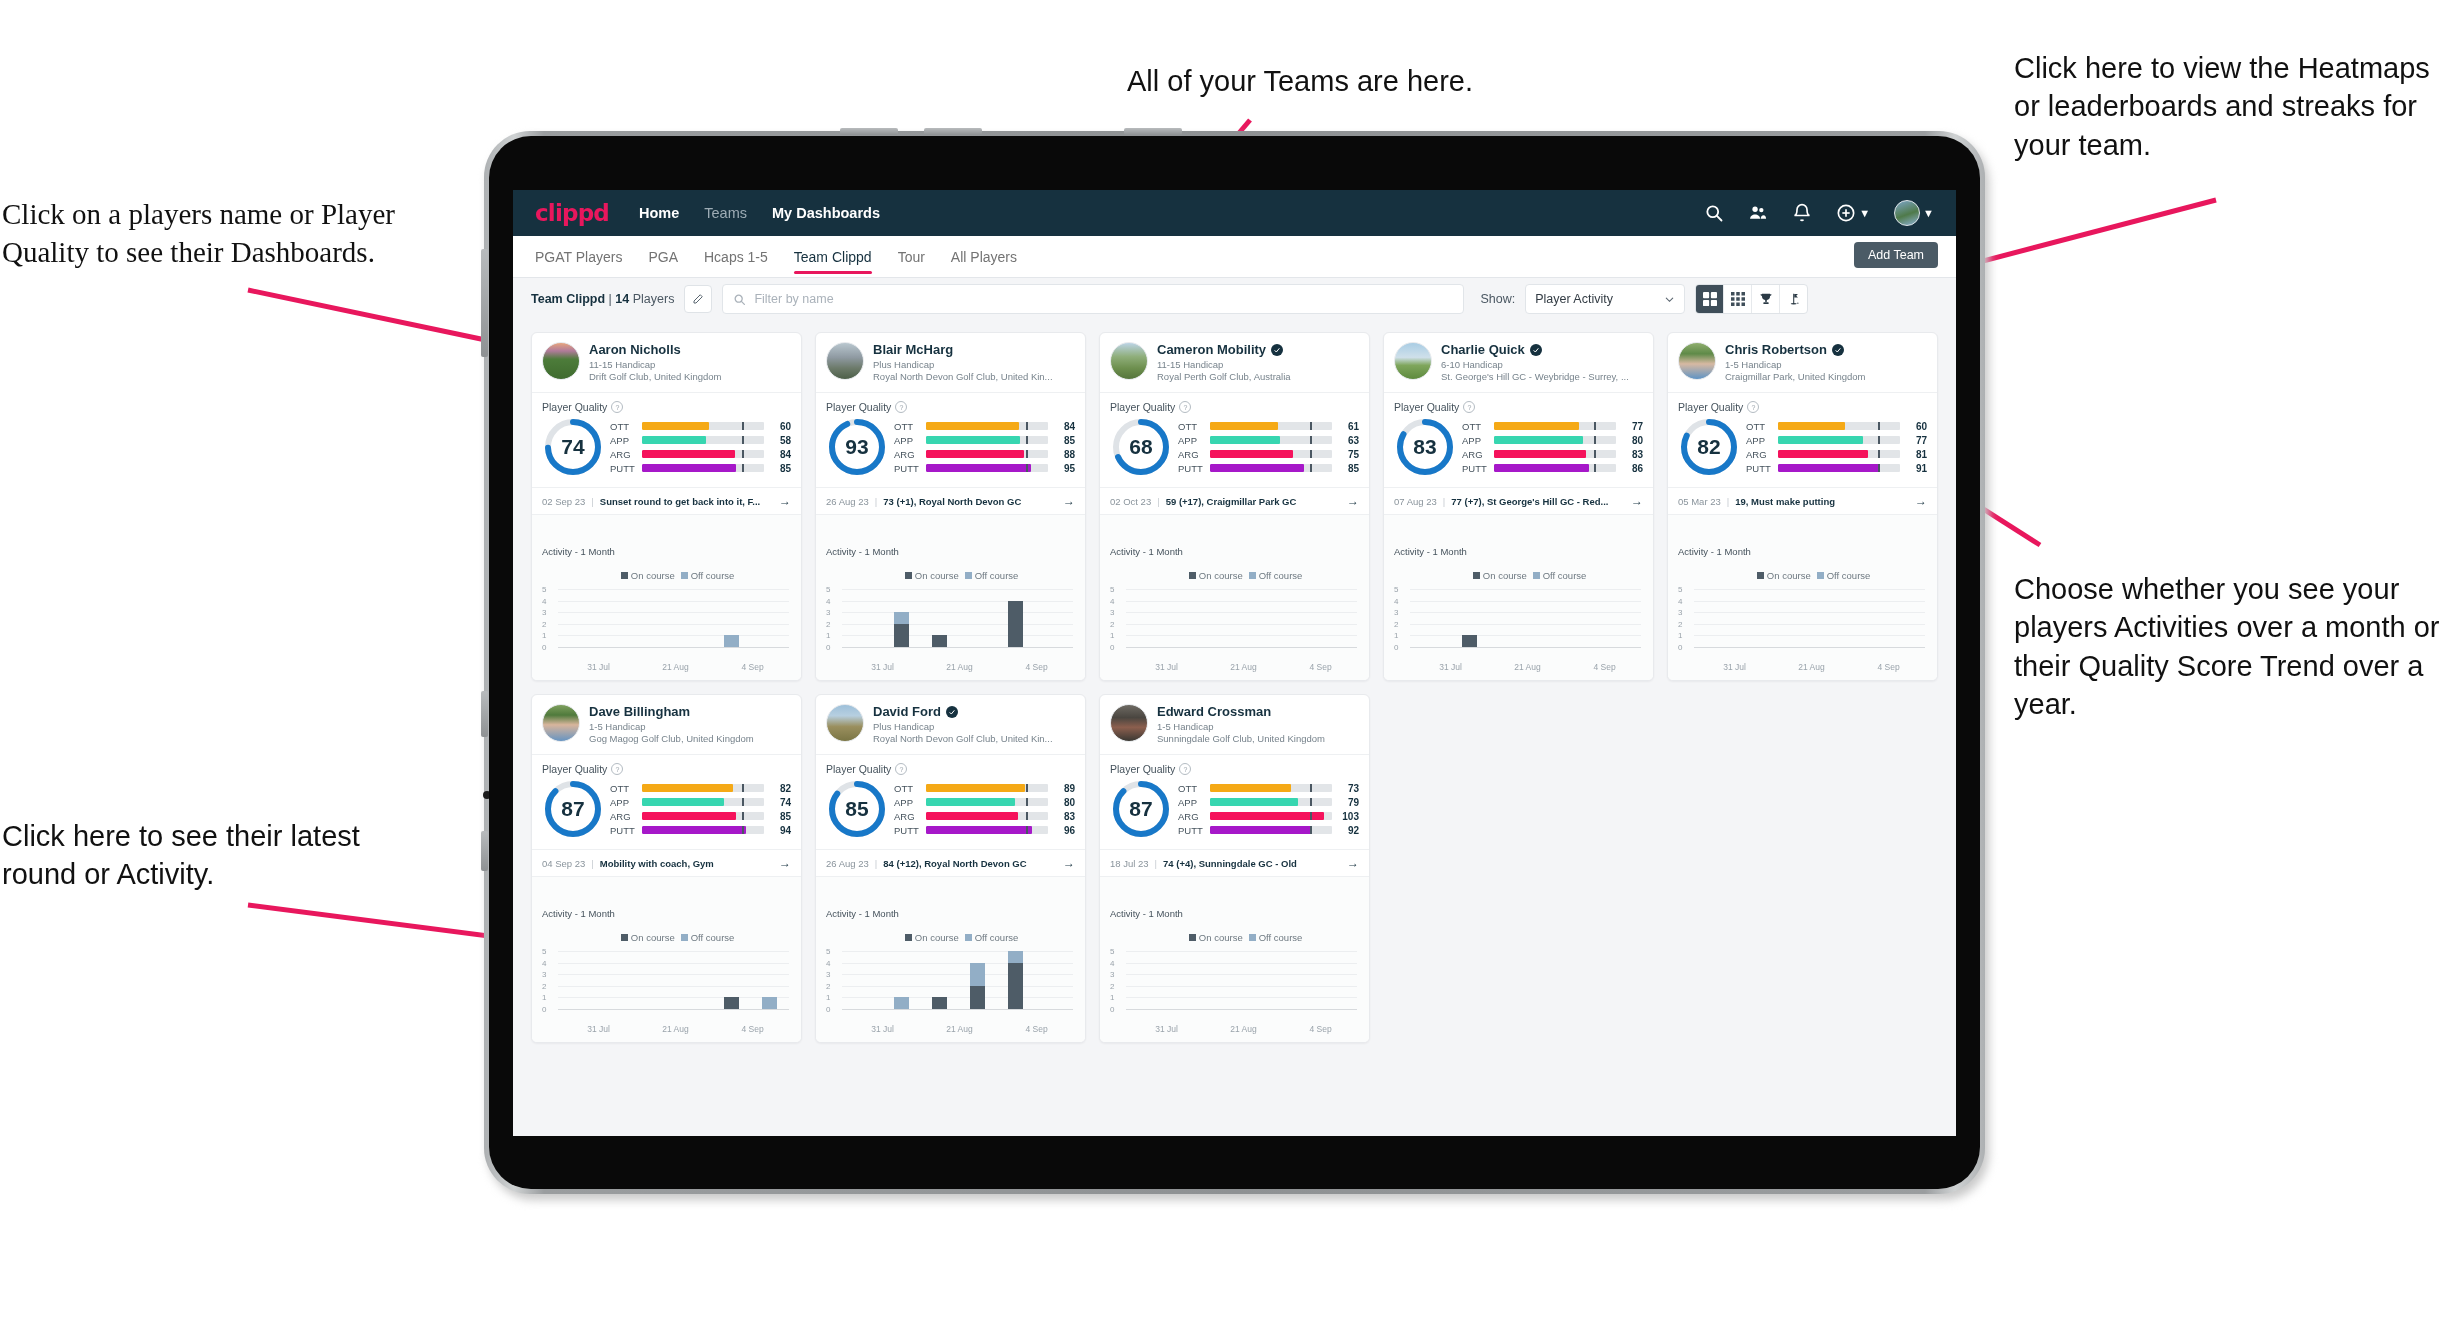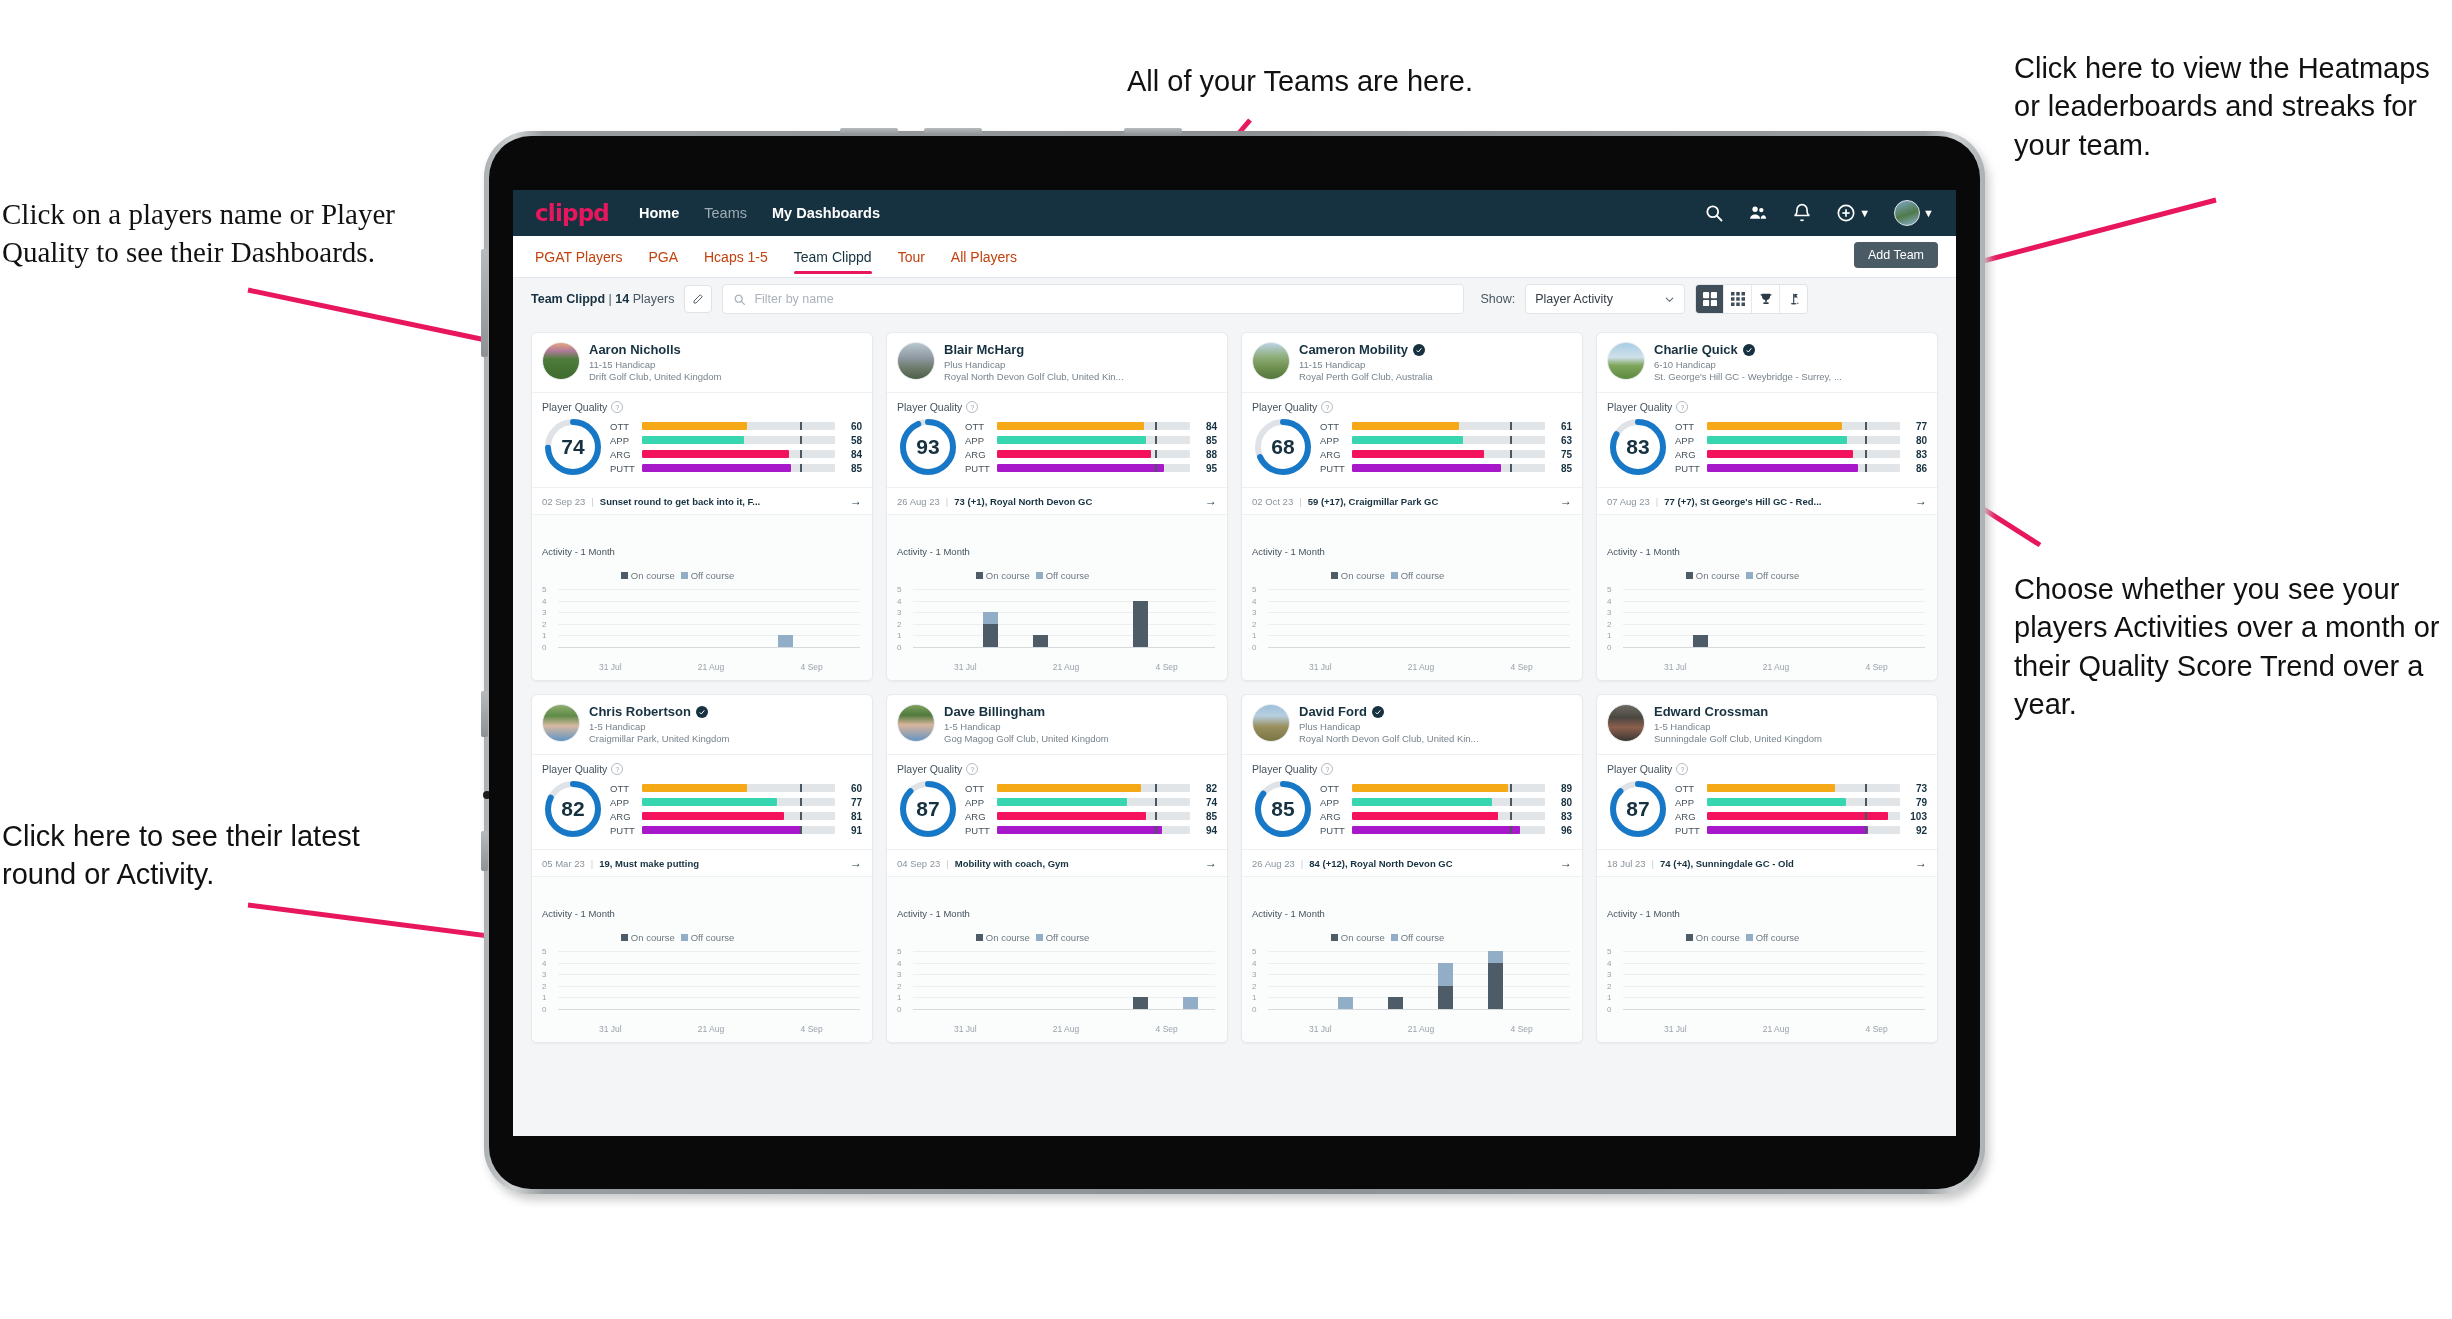"PGAT Players" .tab-item { color: #c2410c -> #737373 }
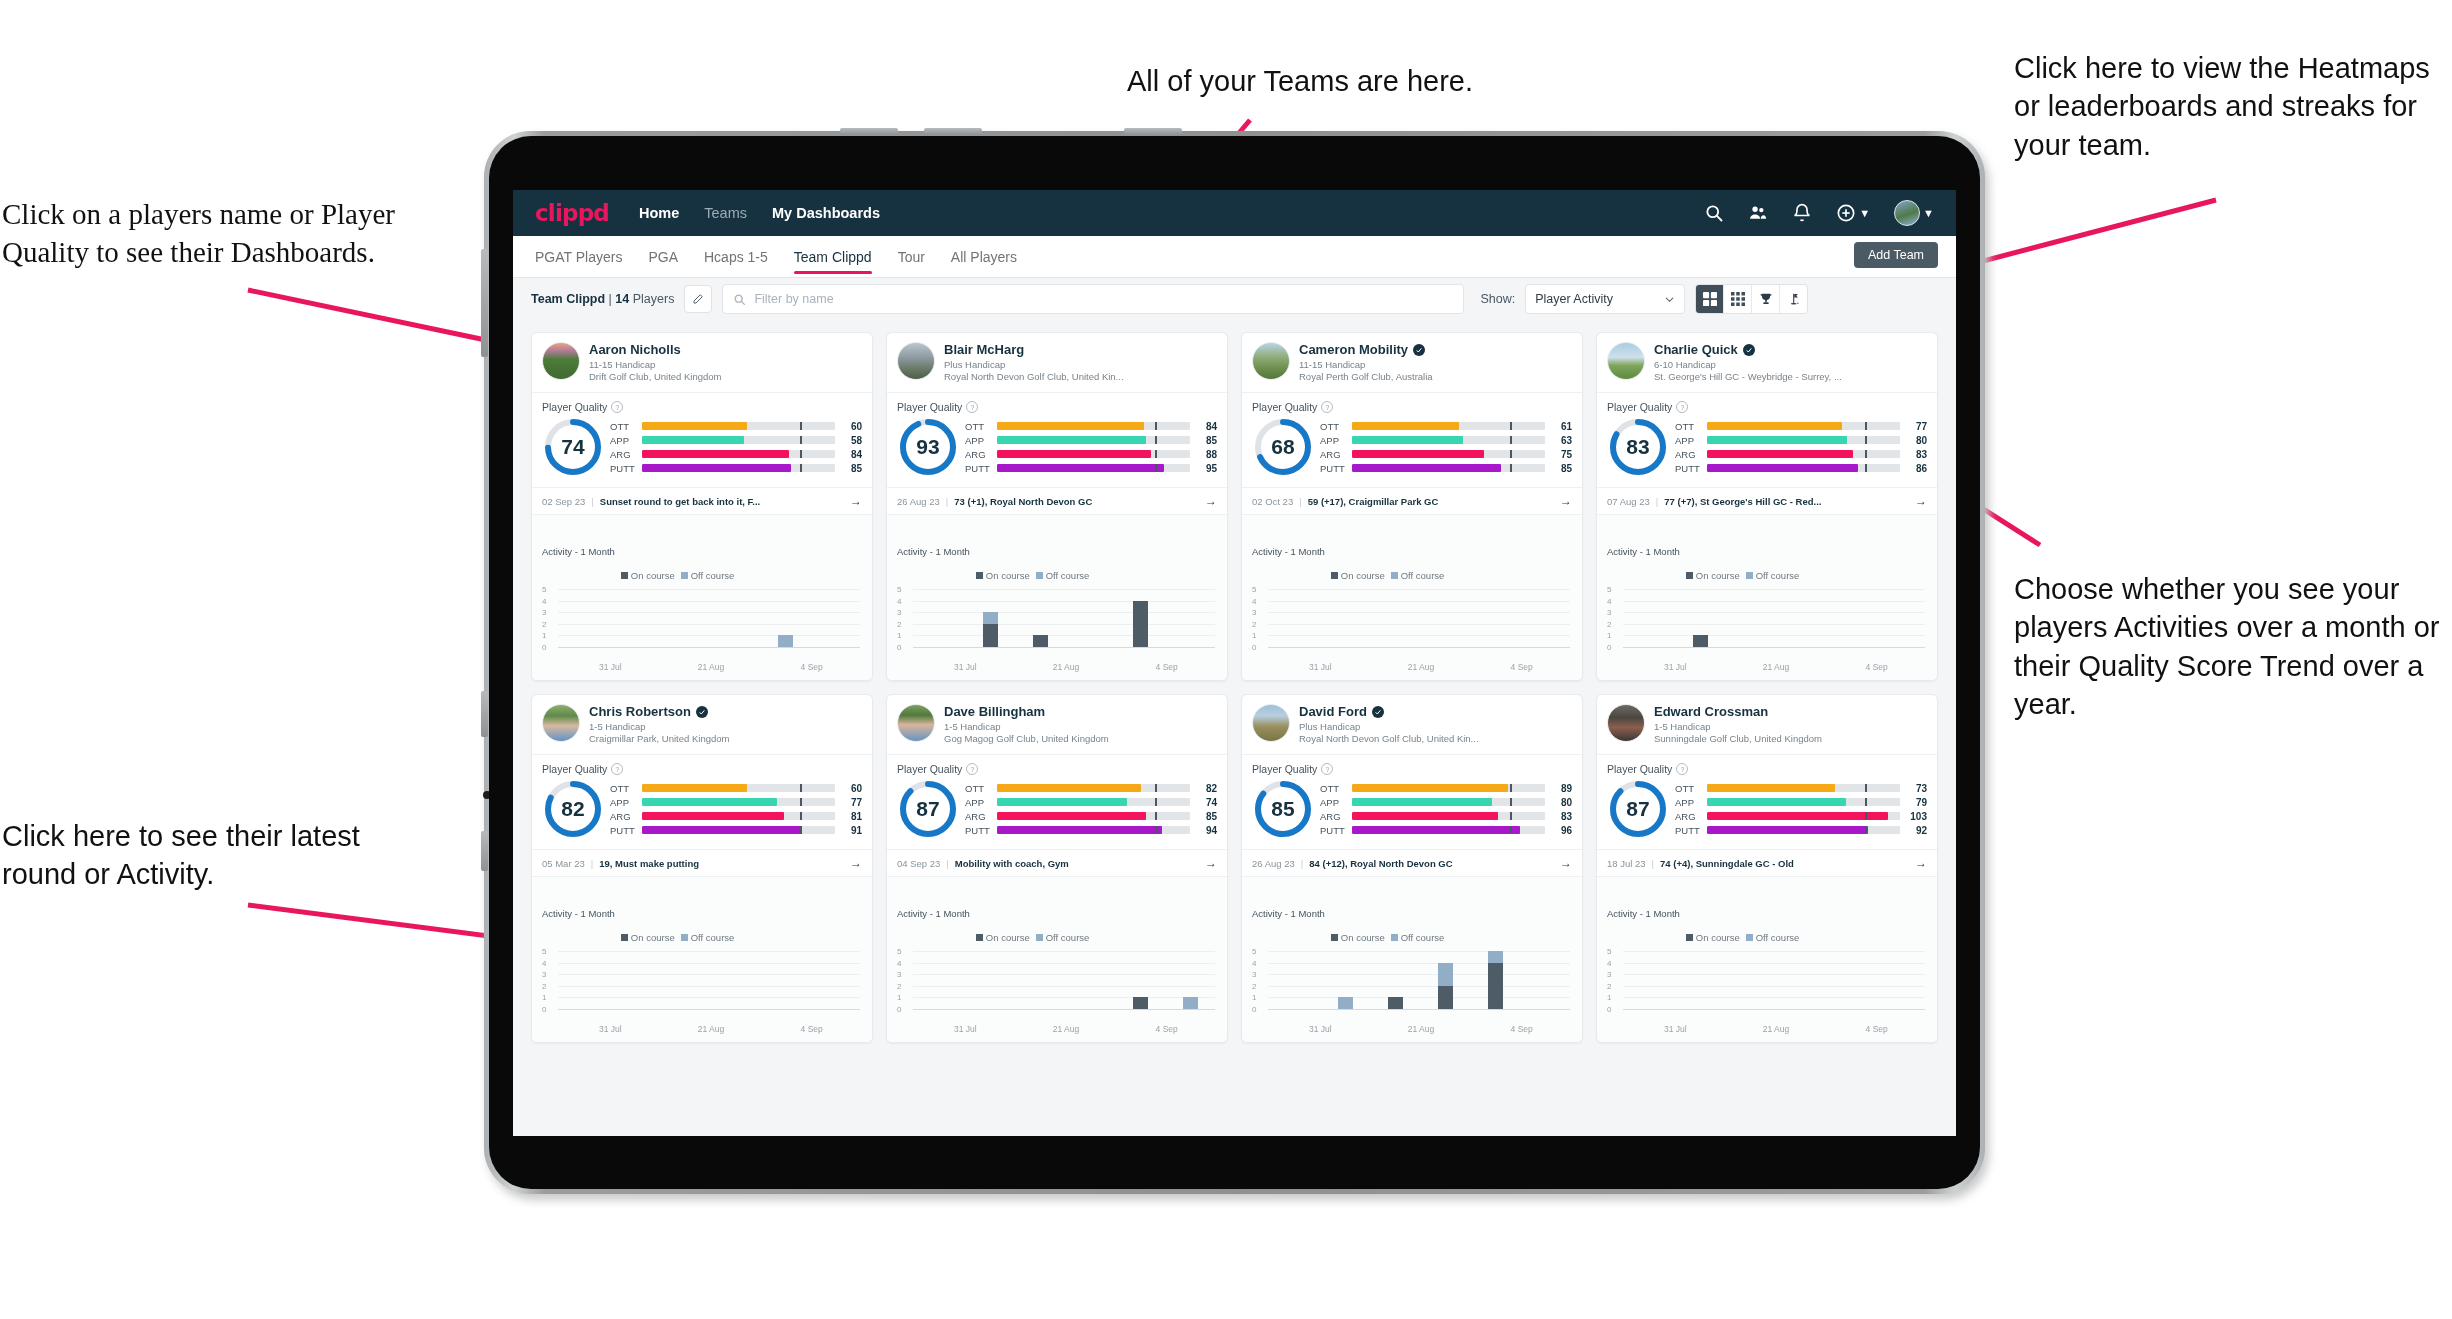"Aaron Nicholls" .grid { grid-template-columns: repeat(4,1fr) -> repeat(5,1fr) }
